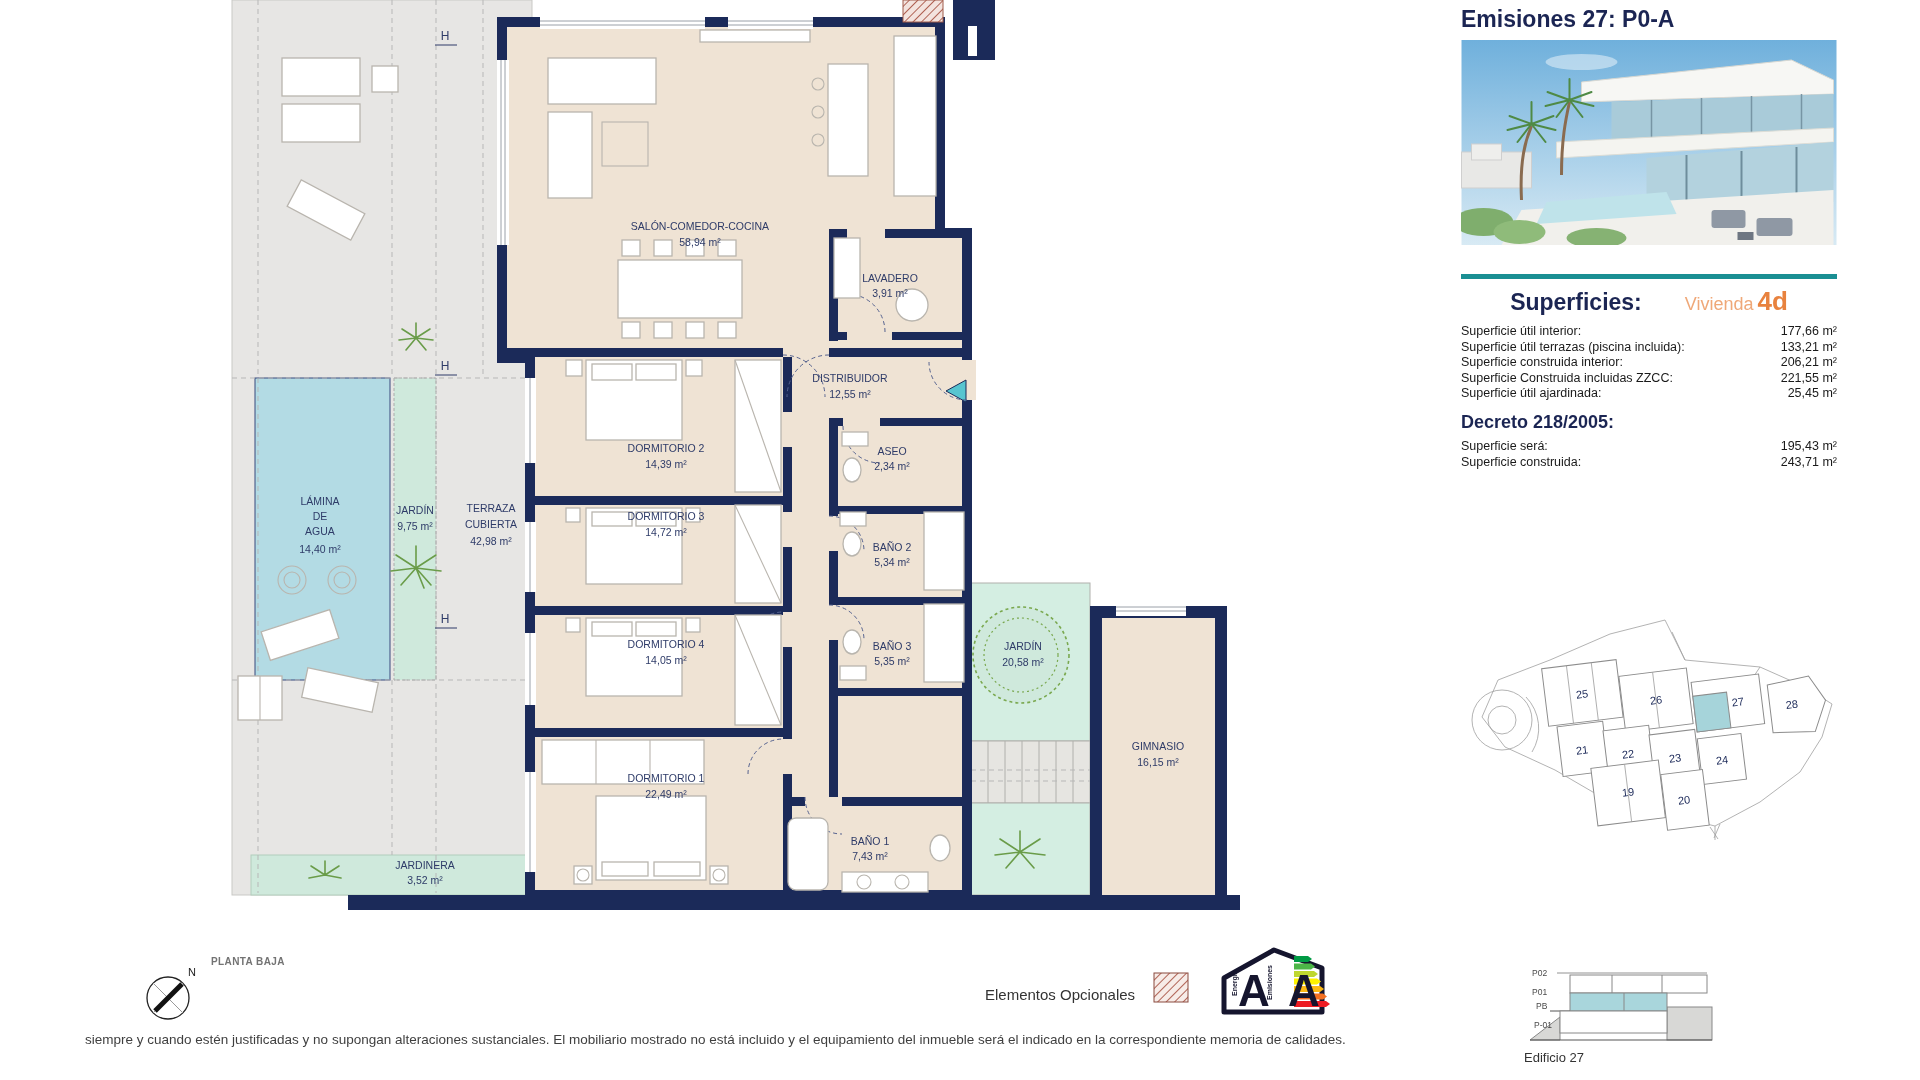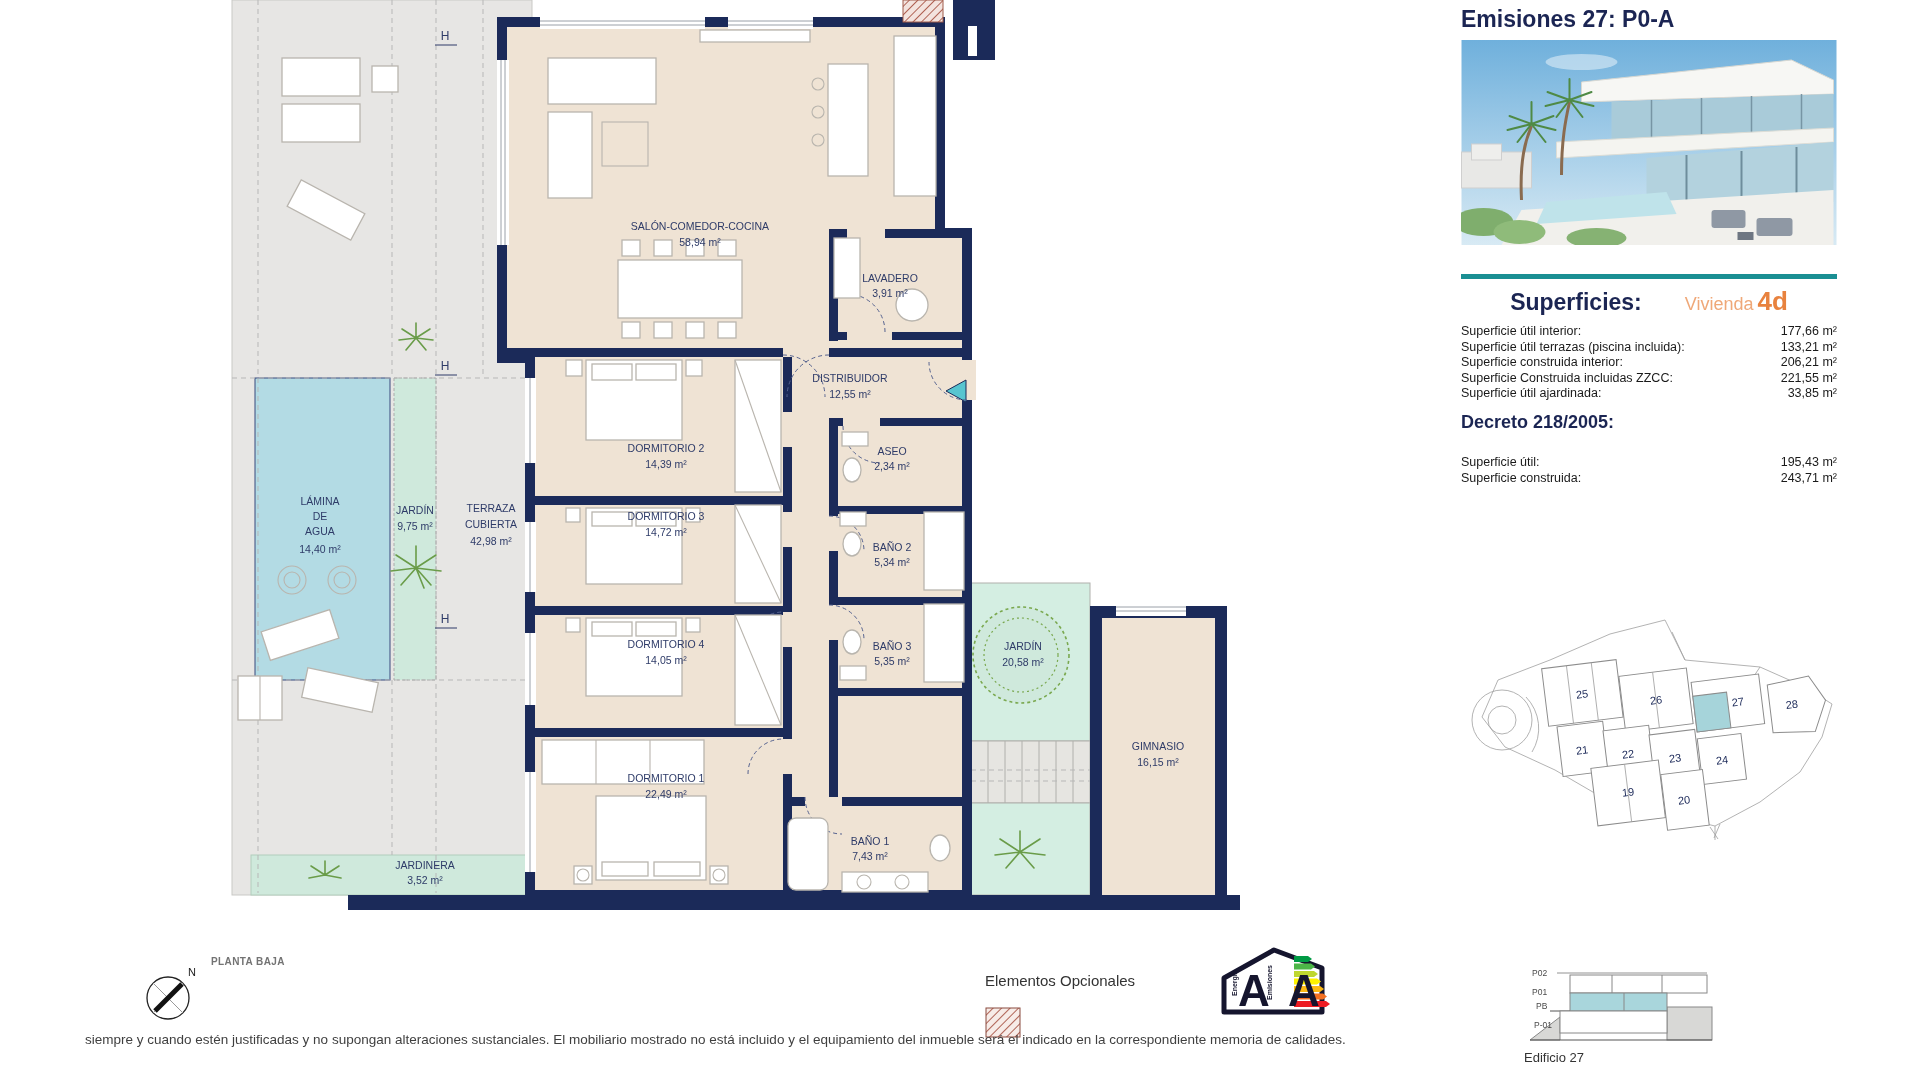"33,85 m²" span { text: 33,85 -> 25,45 }
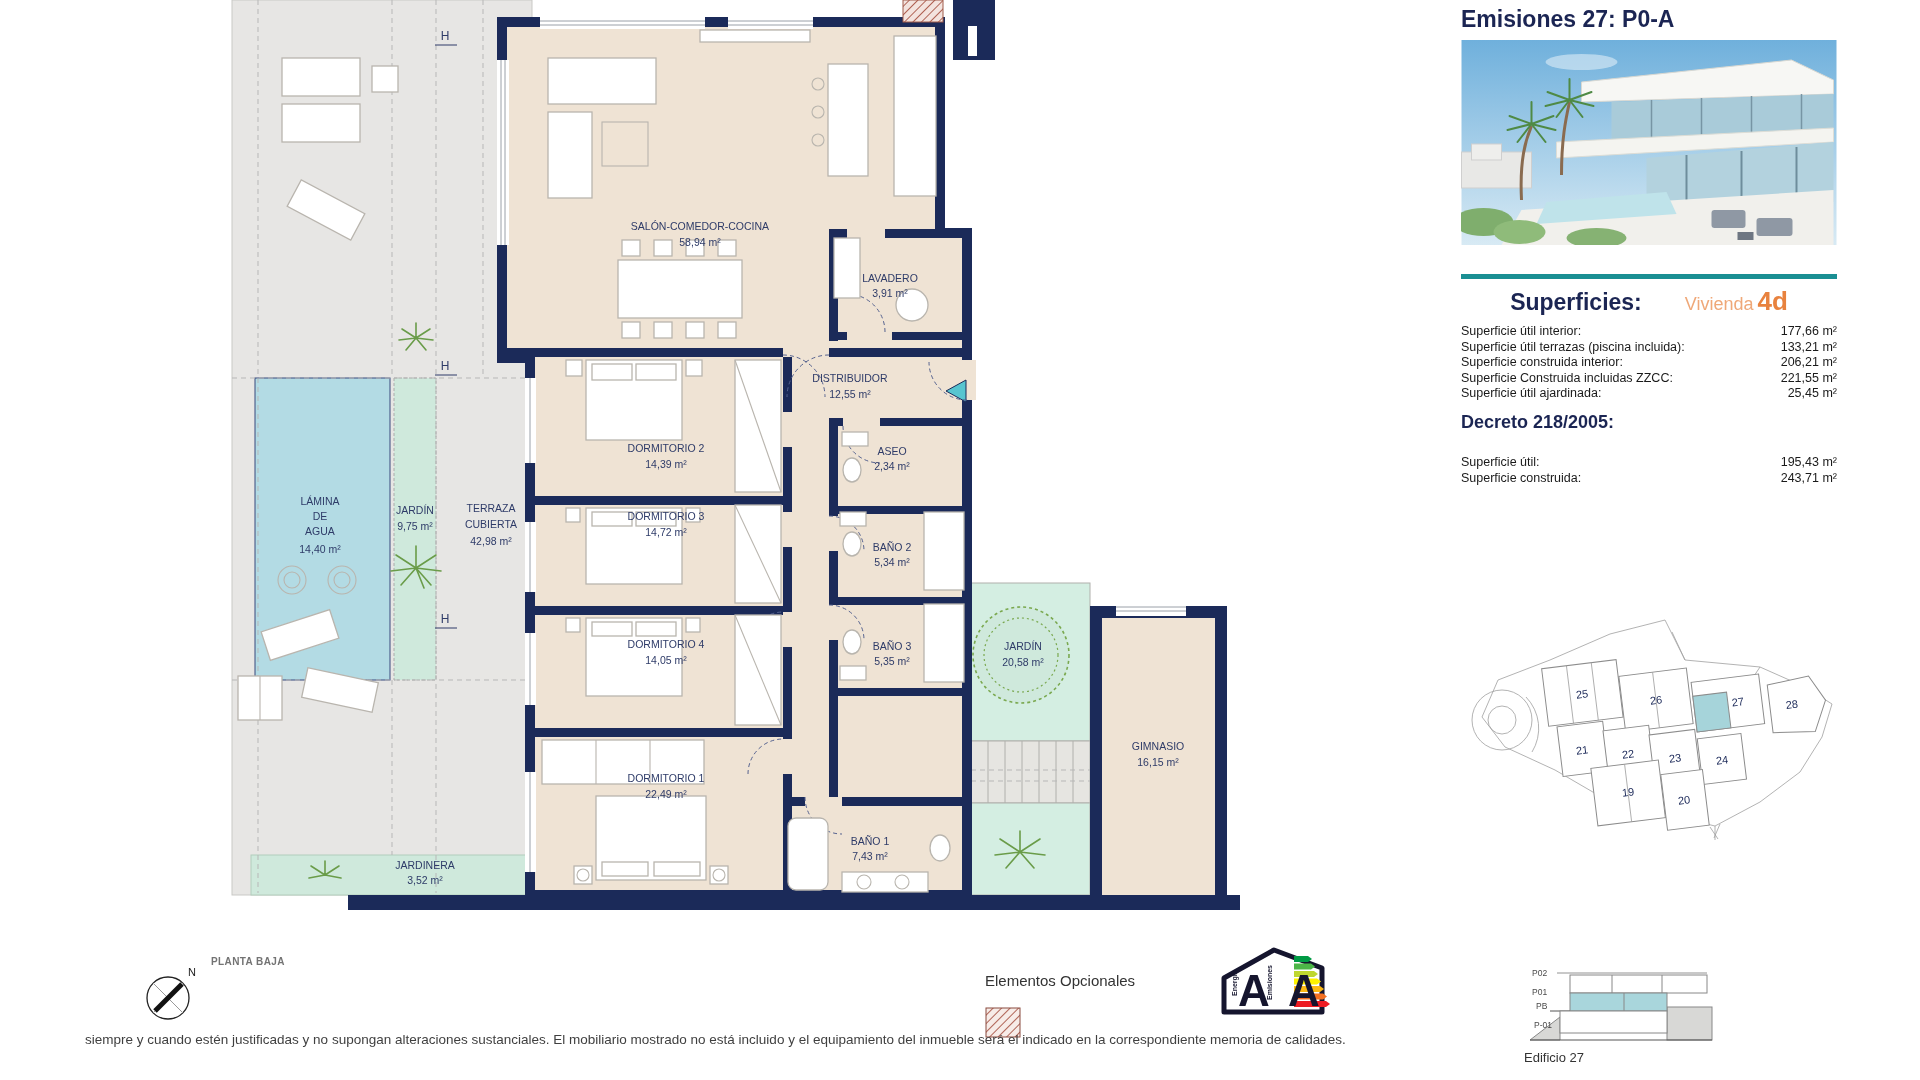"Decreto 218/2005:" .dec-title { margin-bottom: 22px -> 6px }
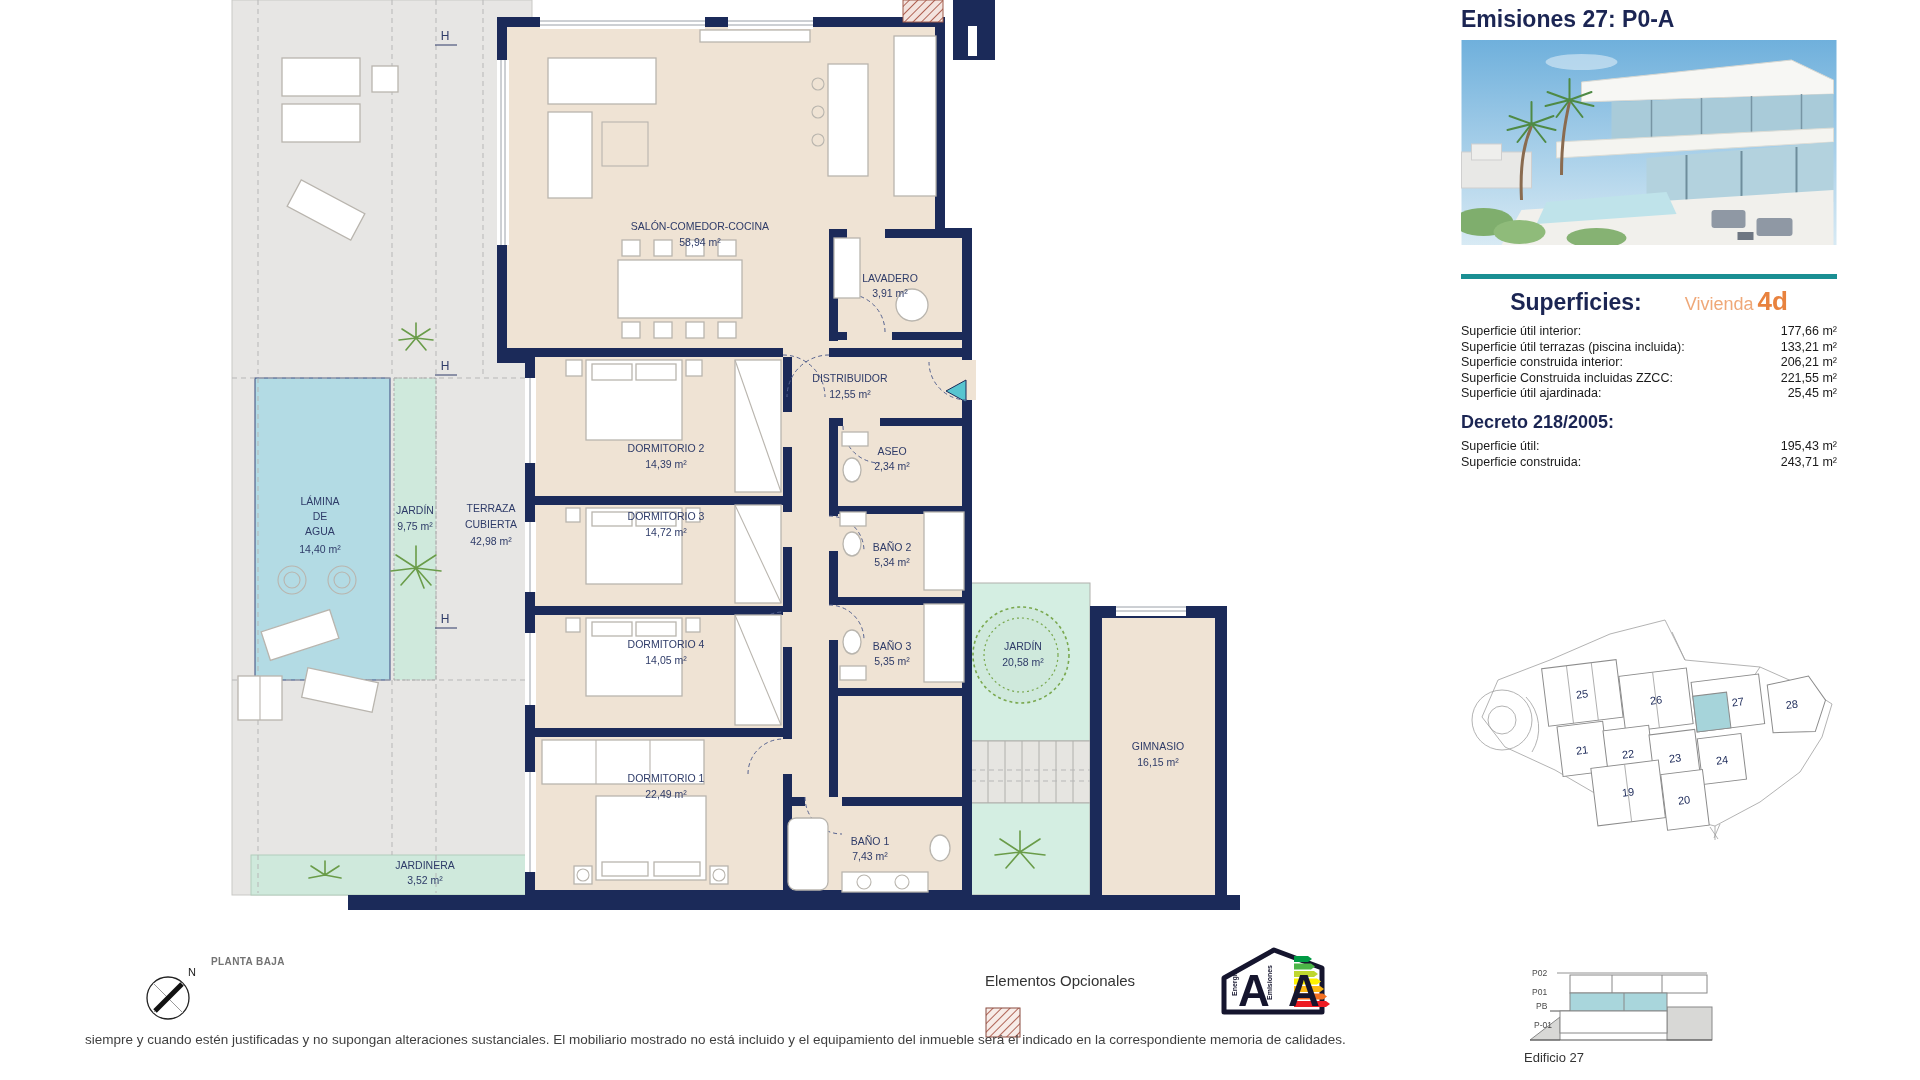"Superficie útil:" span { text: útil -> será }
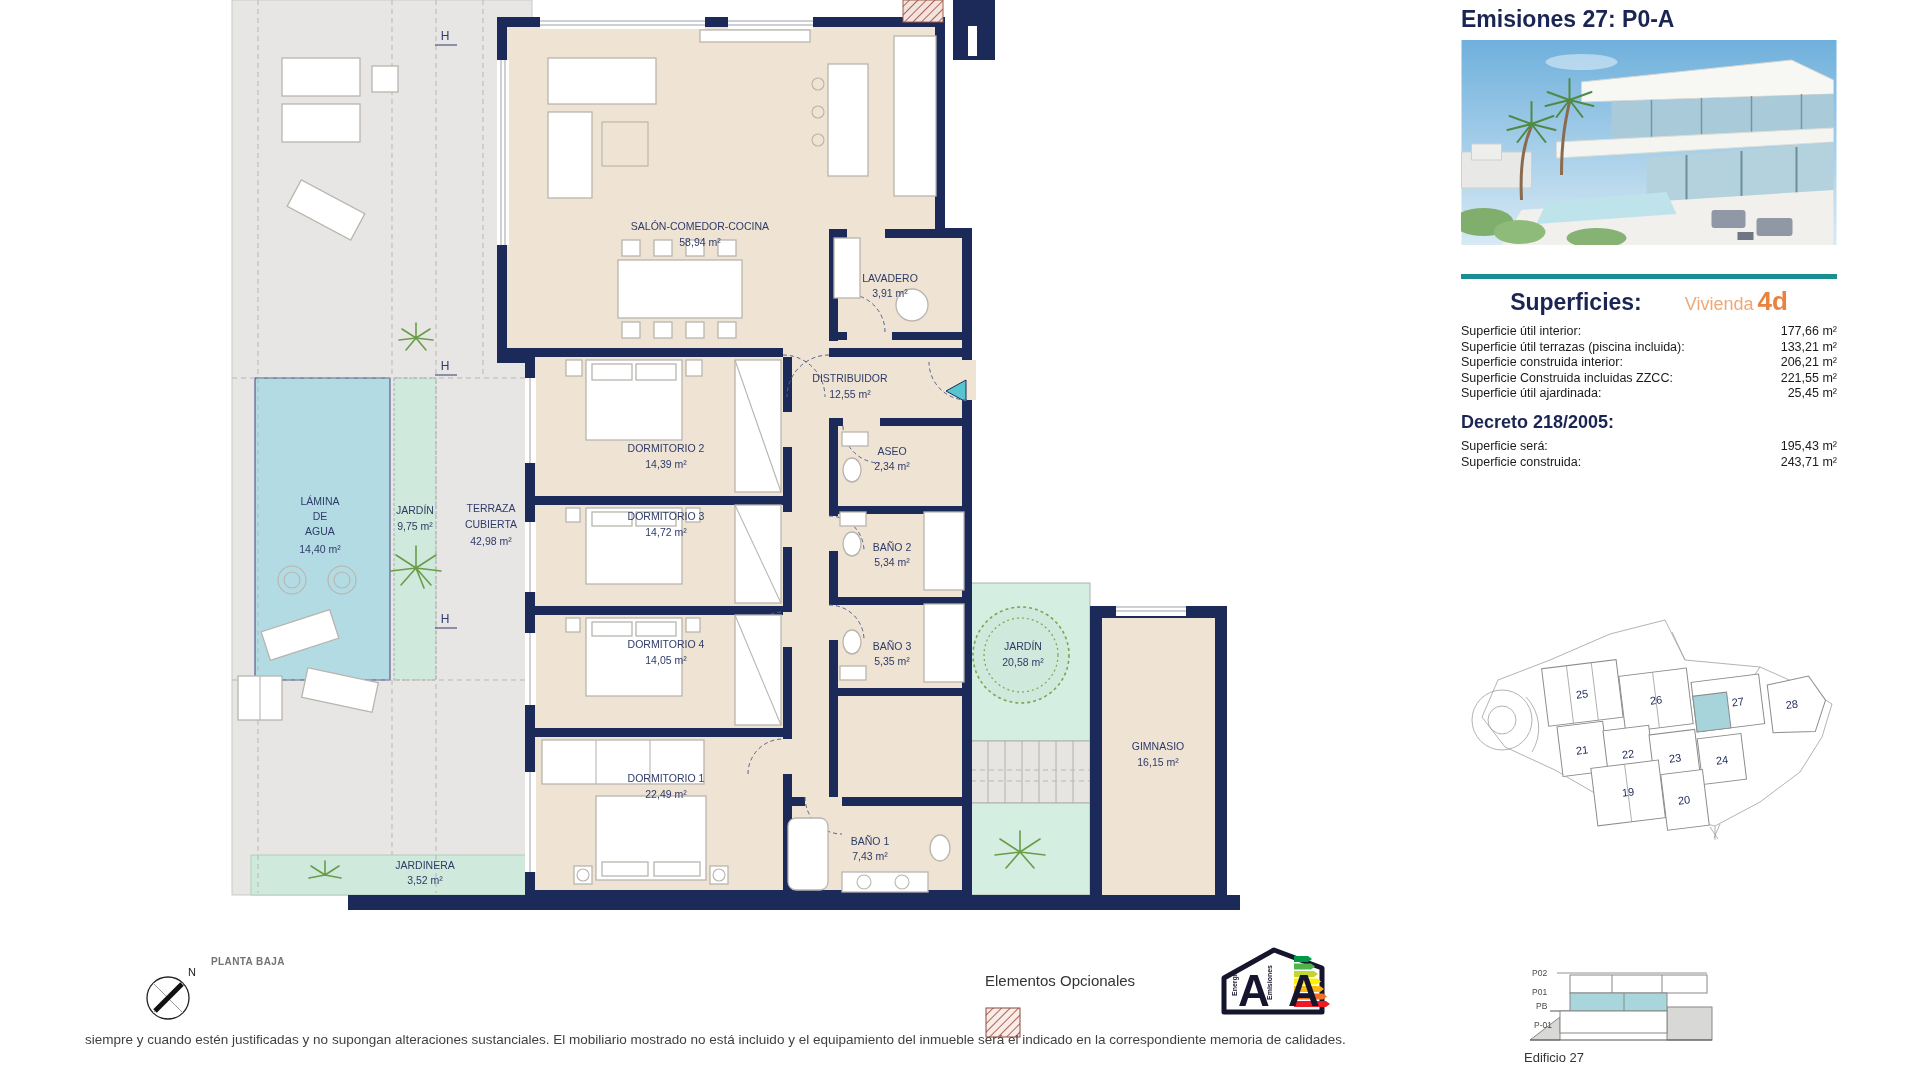"Elementos Opcionales" .legend { align-items: flex-start -> flex-end; flex-direction: column -> none }
